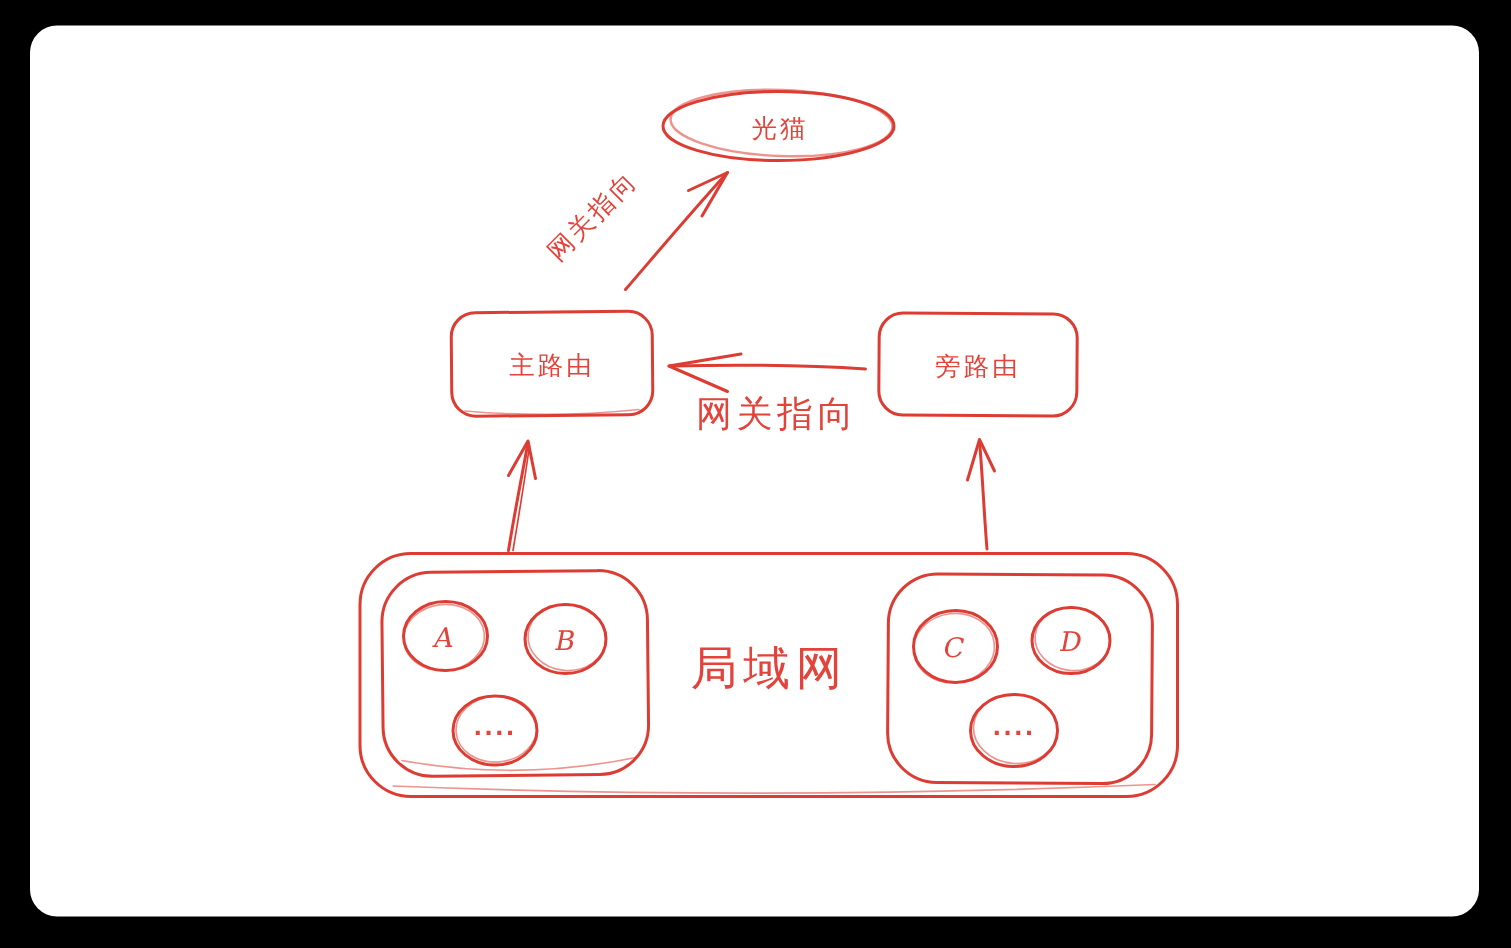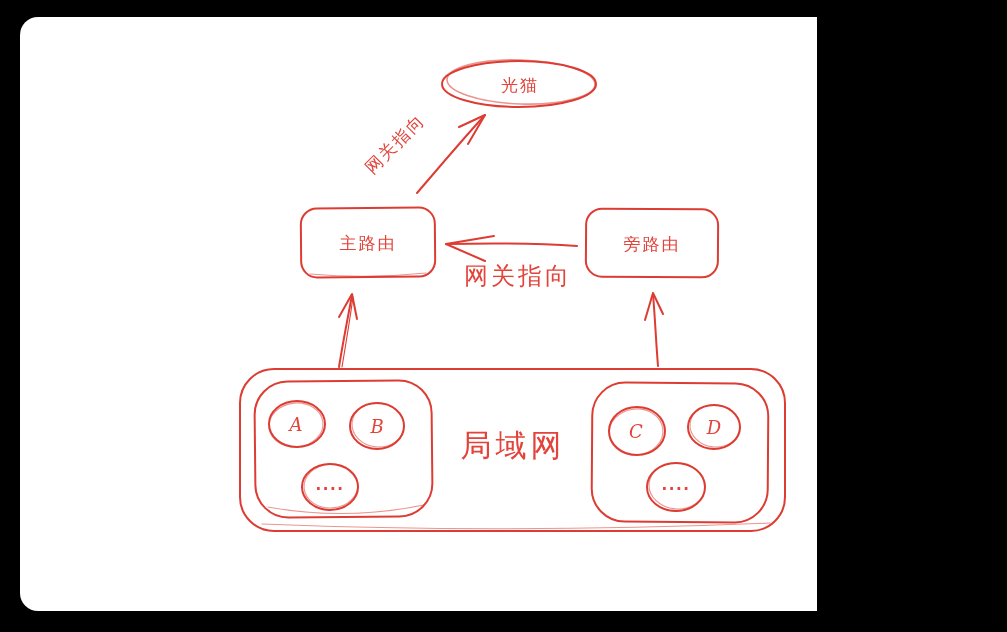"光猫" .stage { width: 817px -> 1007px }
